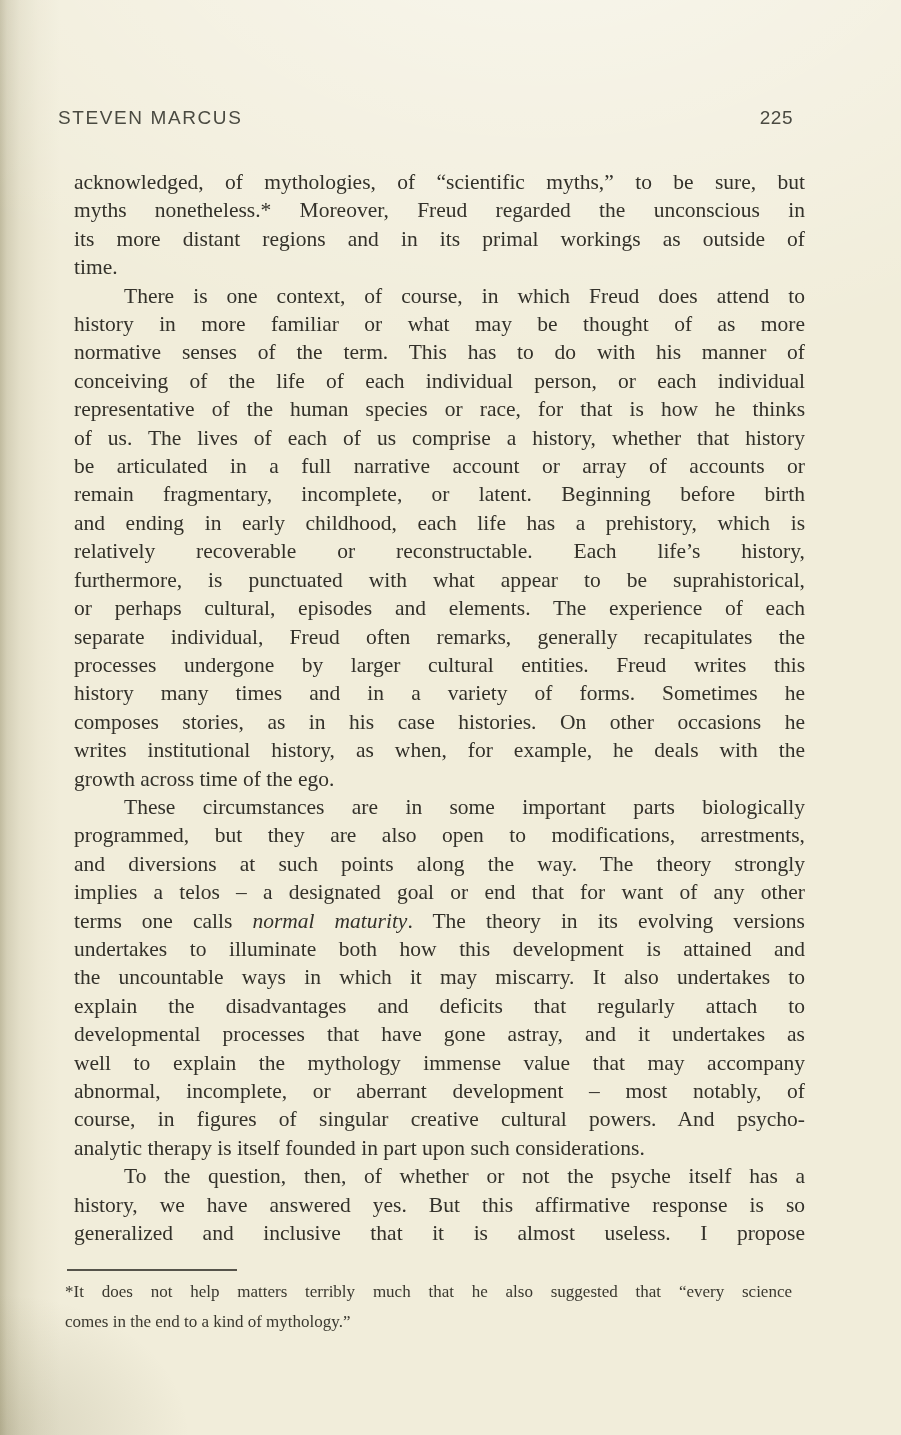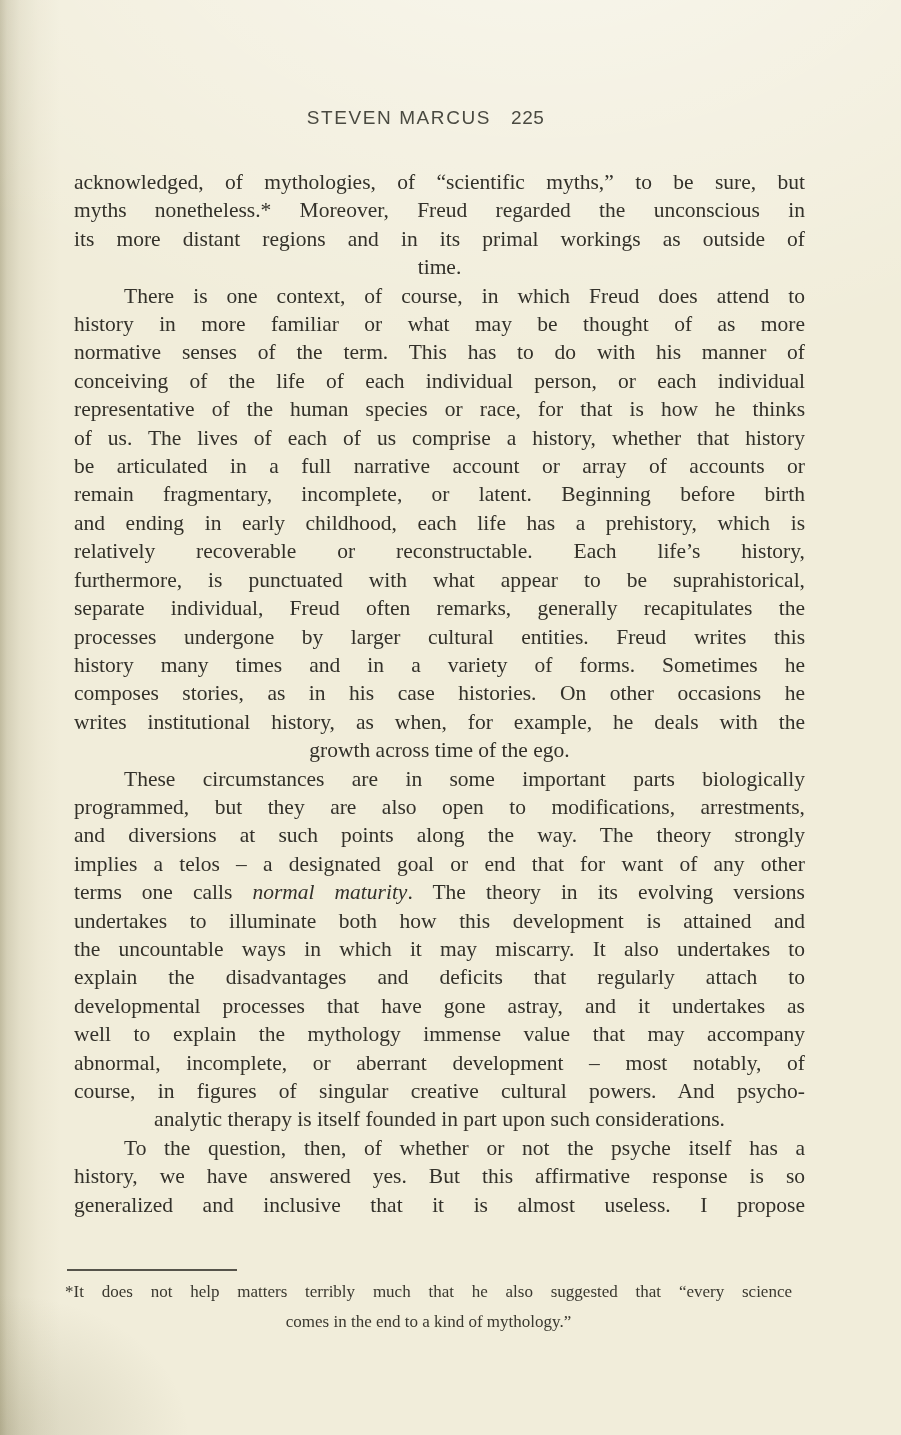"STEVEN MARCUS" .running-head { justify-content: center -> space-between }
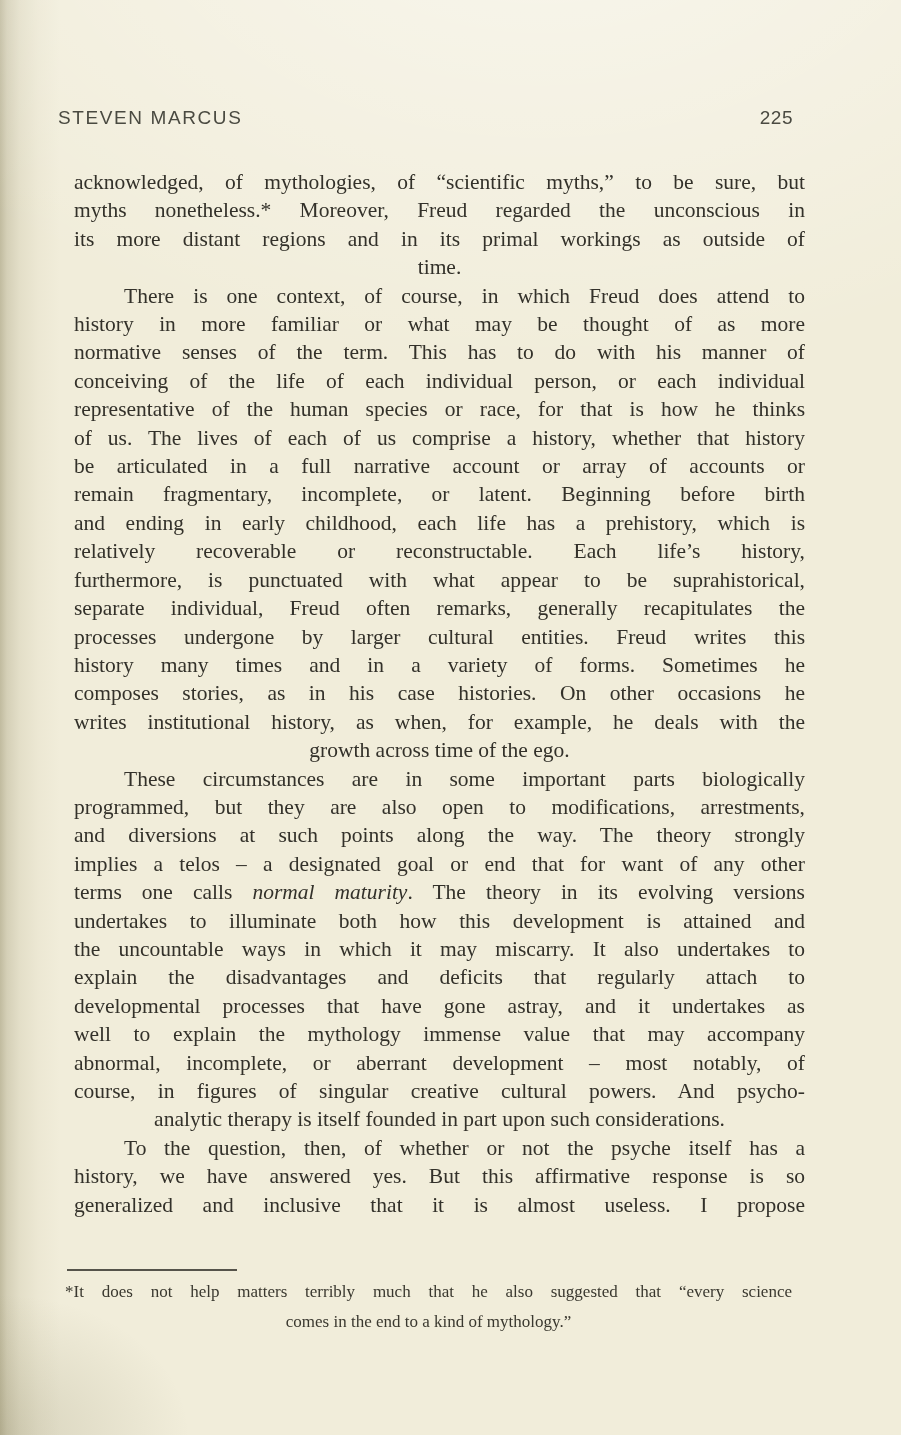"time." .line { text-align: center -> left }
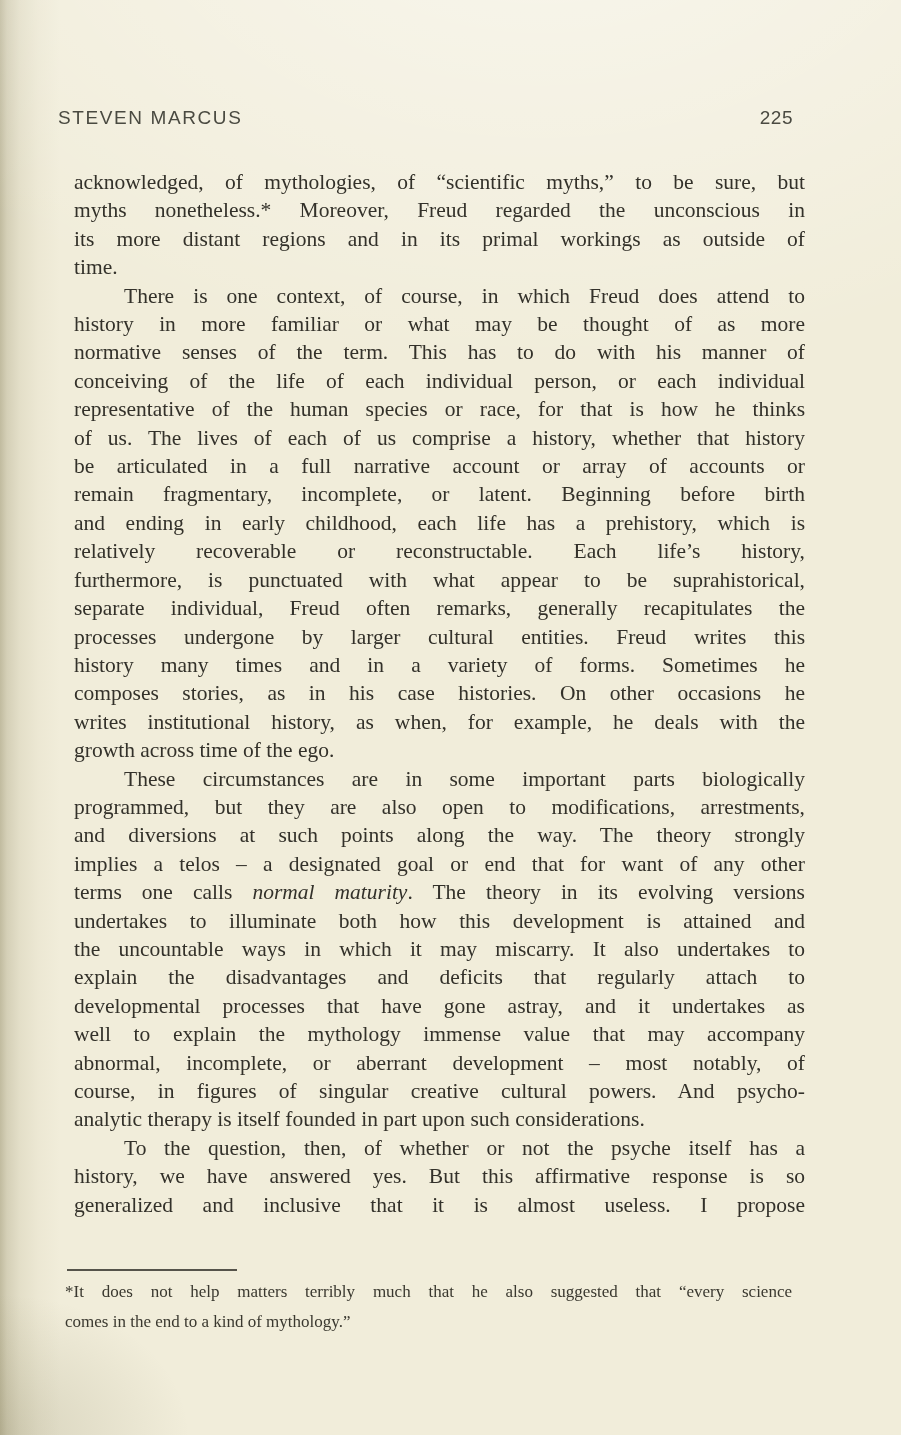"or perhaps cultural, episodes and" div.line { html: none -> <div><span>or perhaps cultural, episodes and elements. The experience of each</span></div> }
